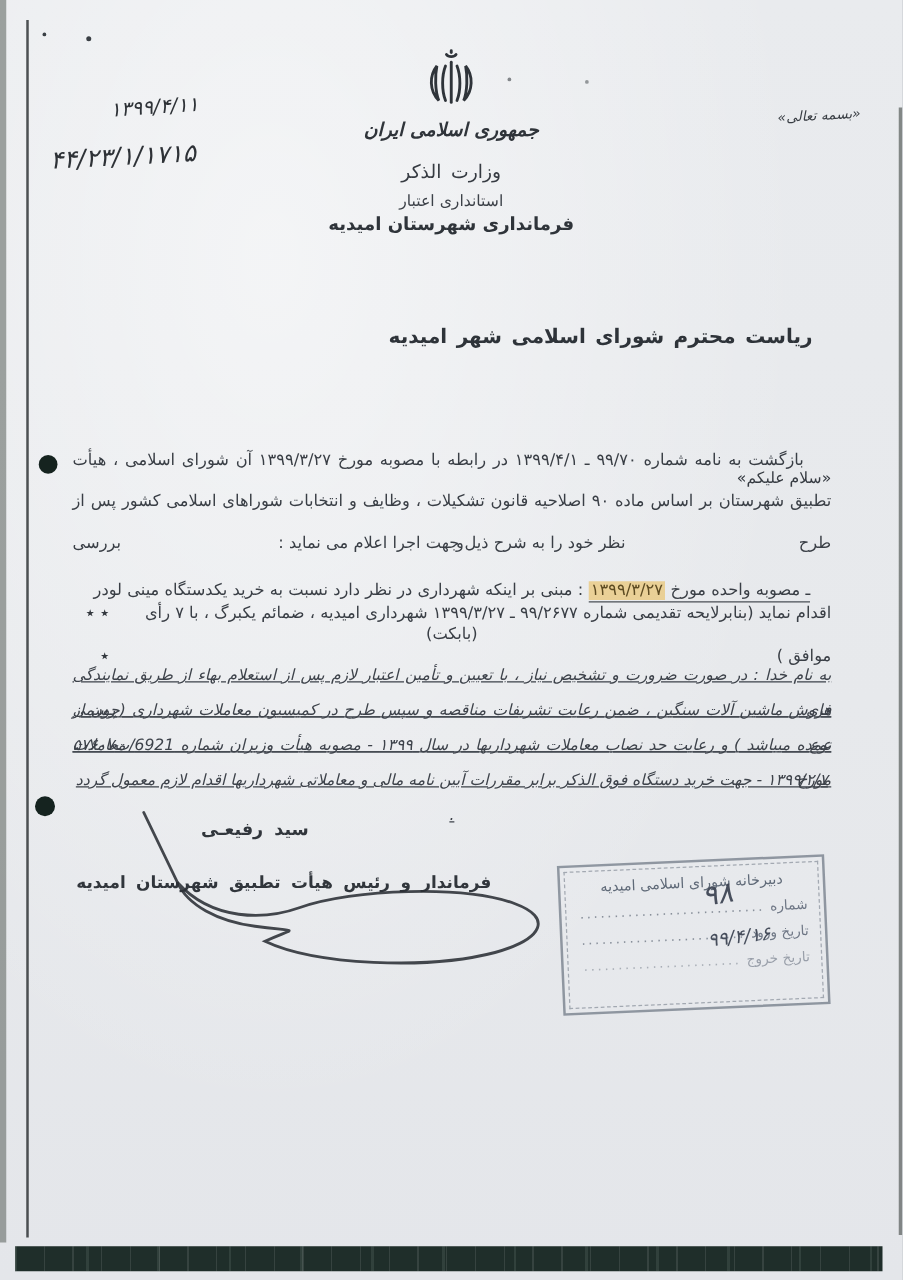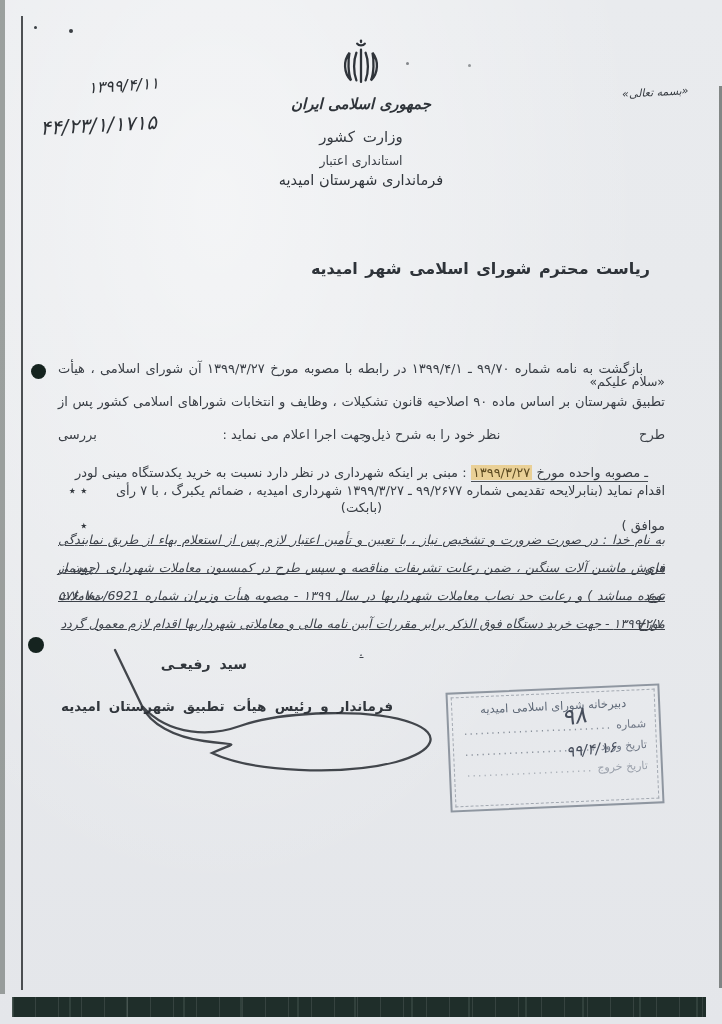"وزارت کشور" div.lh-ministry { text: کشور -> الذکر }
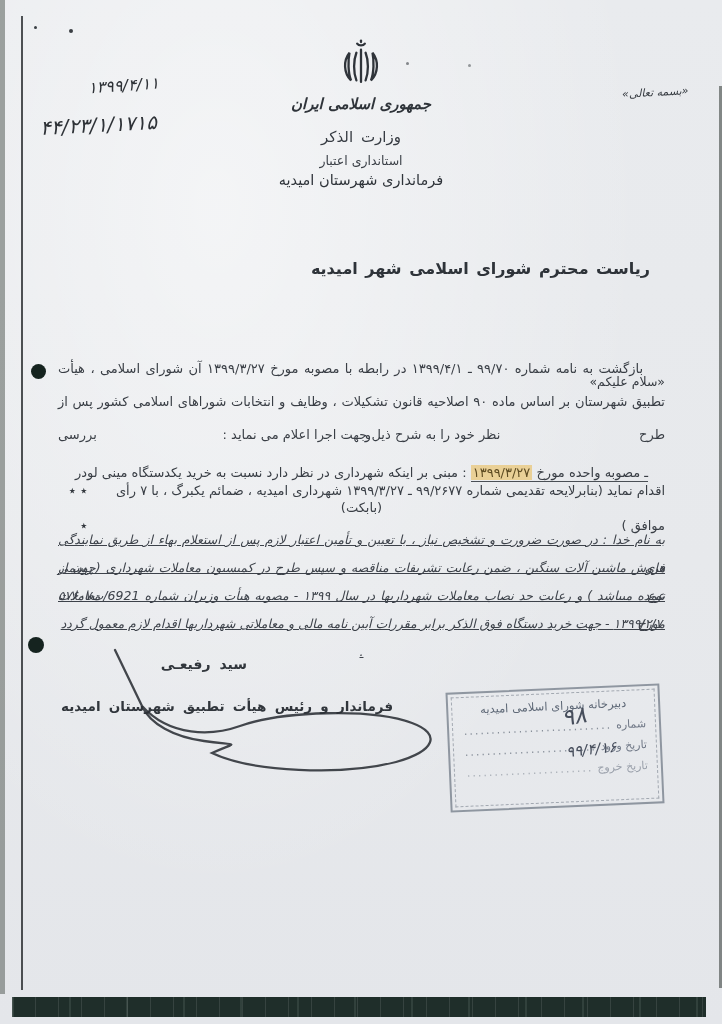"فرمانداری شهرستان امیدیه" .lh-county { font-weight: normal -> bold }
